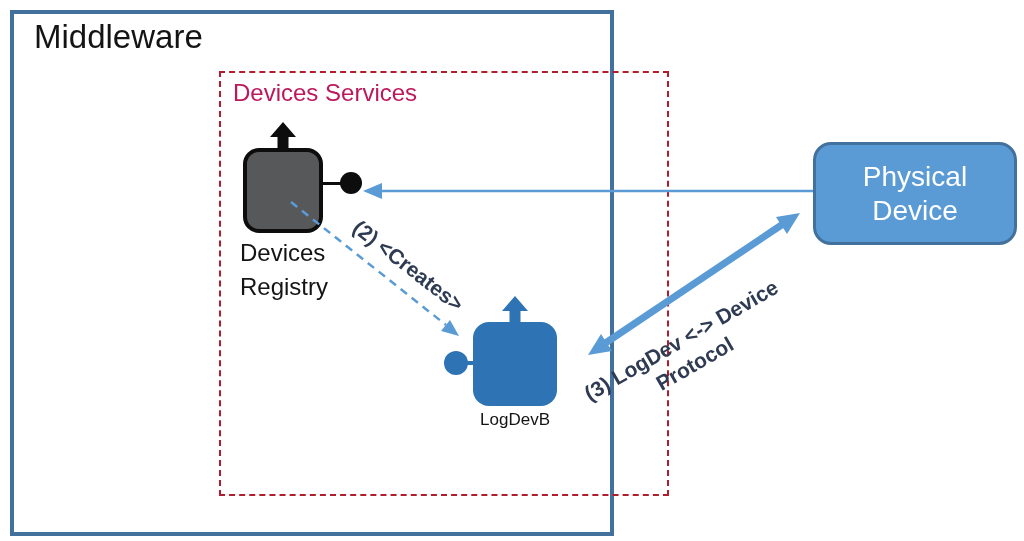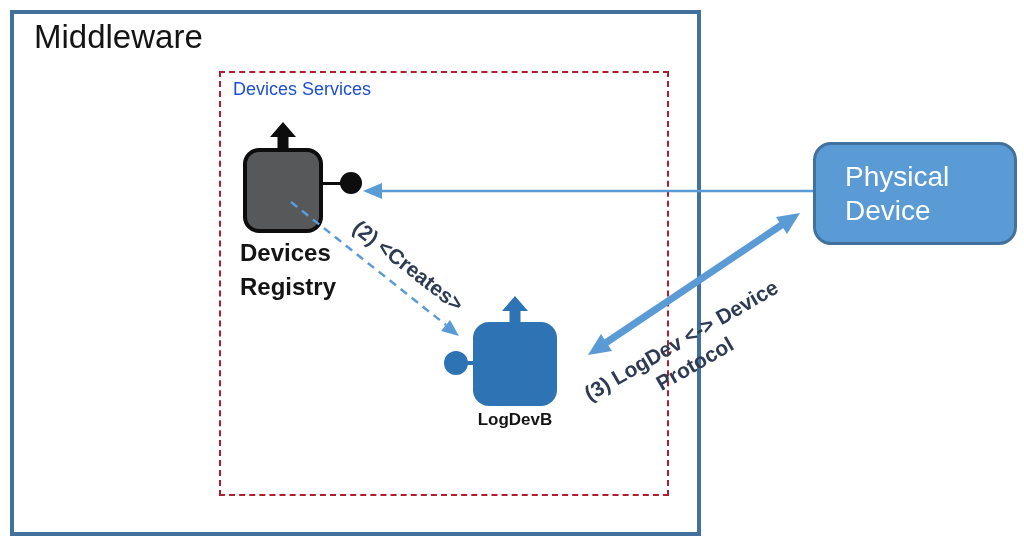"Middleware" .middleware-box { width: 691px -> 604px }
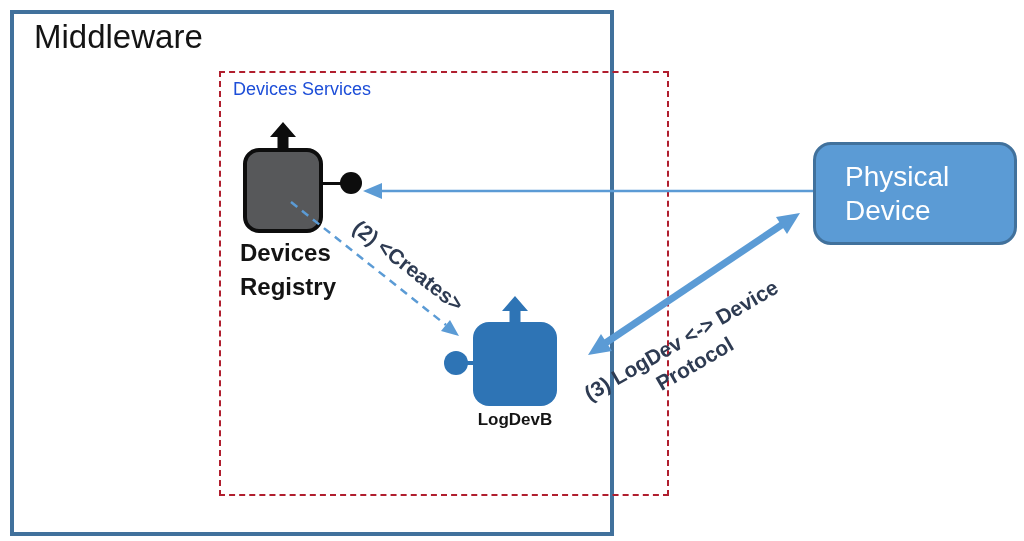"Devices Services" .services-title { color: #1d4ed8 -> #be185d; font-size: 18px -> 24px }
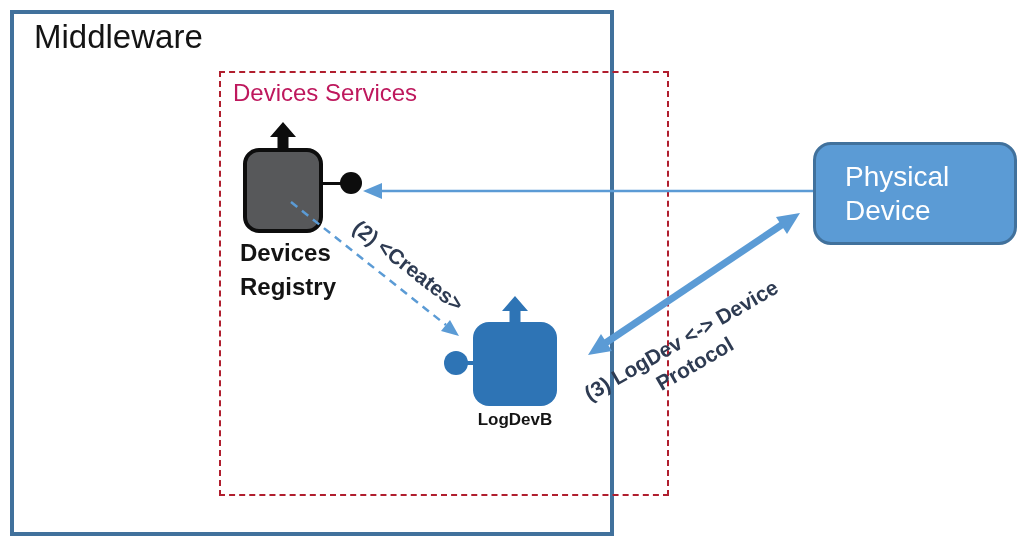"Physical Device" .physical-device span { text-align: left -> center }
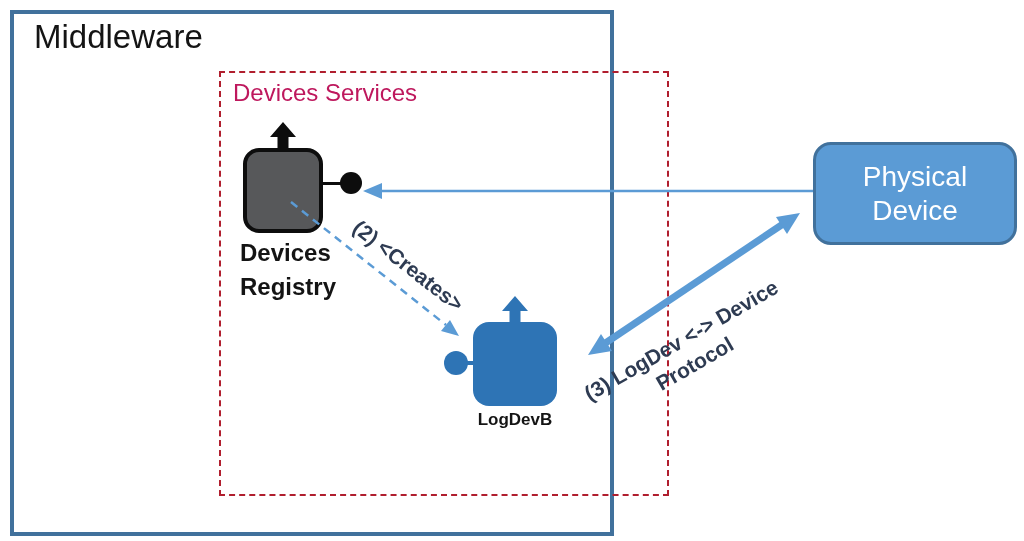"Devices Registry" .node-group { font-weight: bold -> none }
